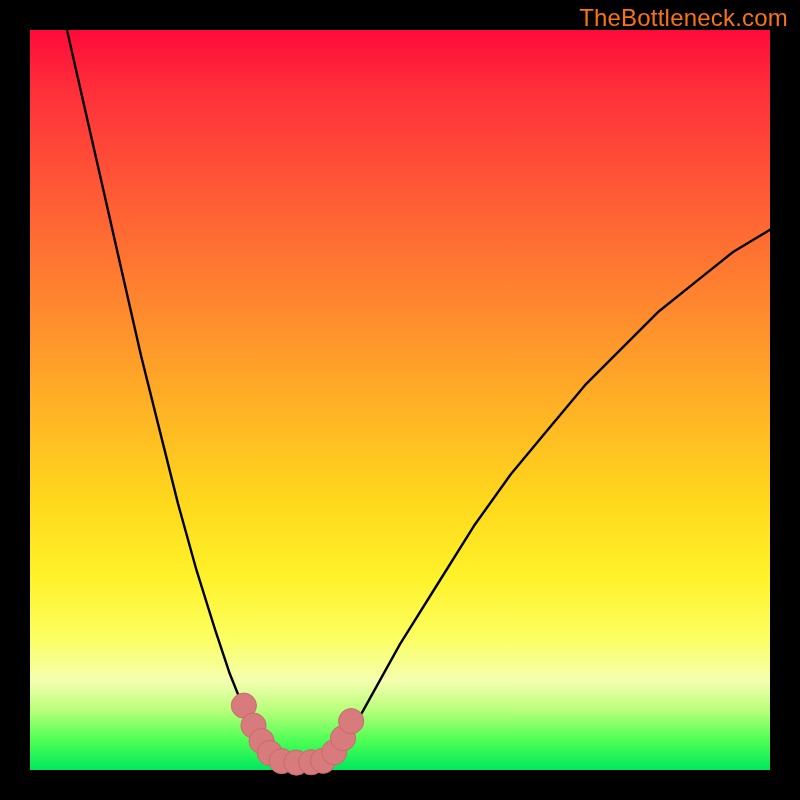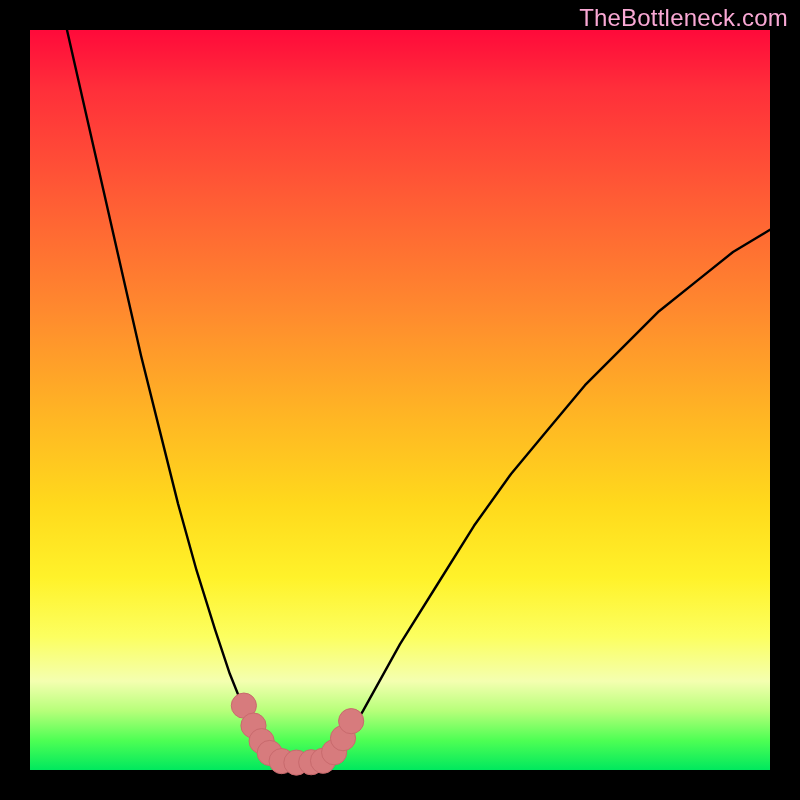"TheBottleneck.com" .watermark { color: #f9a8d4 -> #f97316 }
